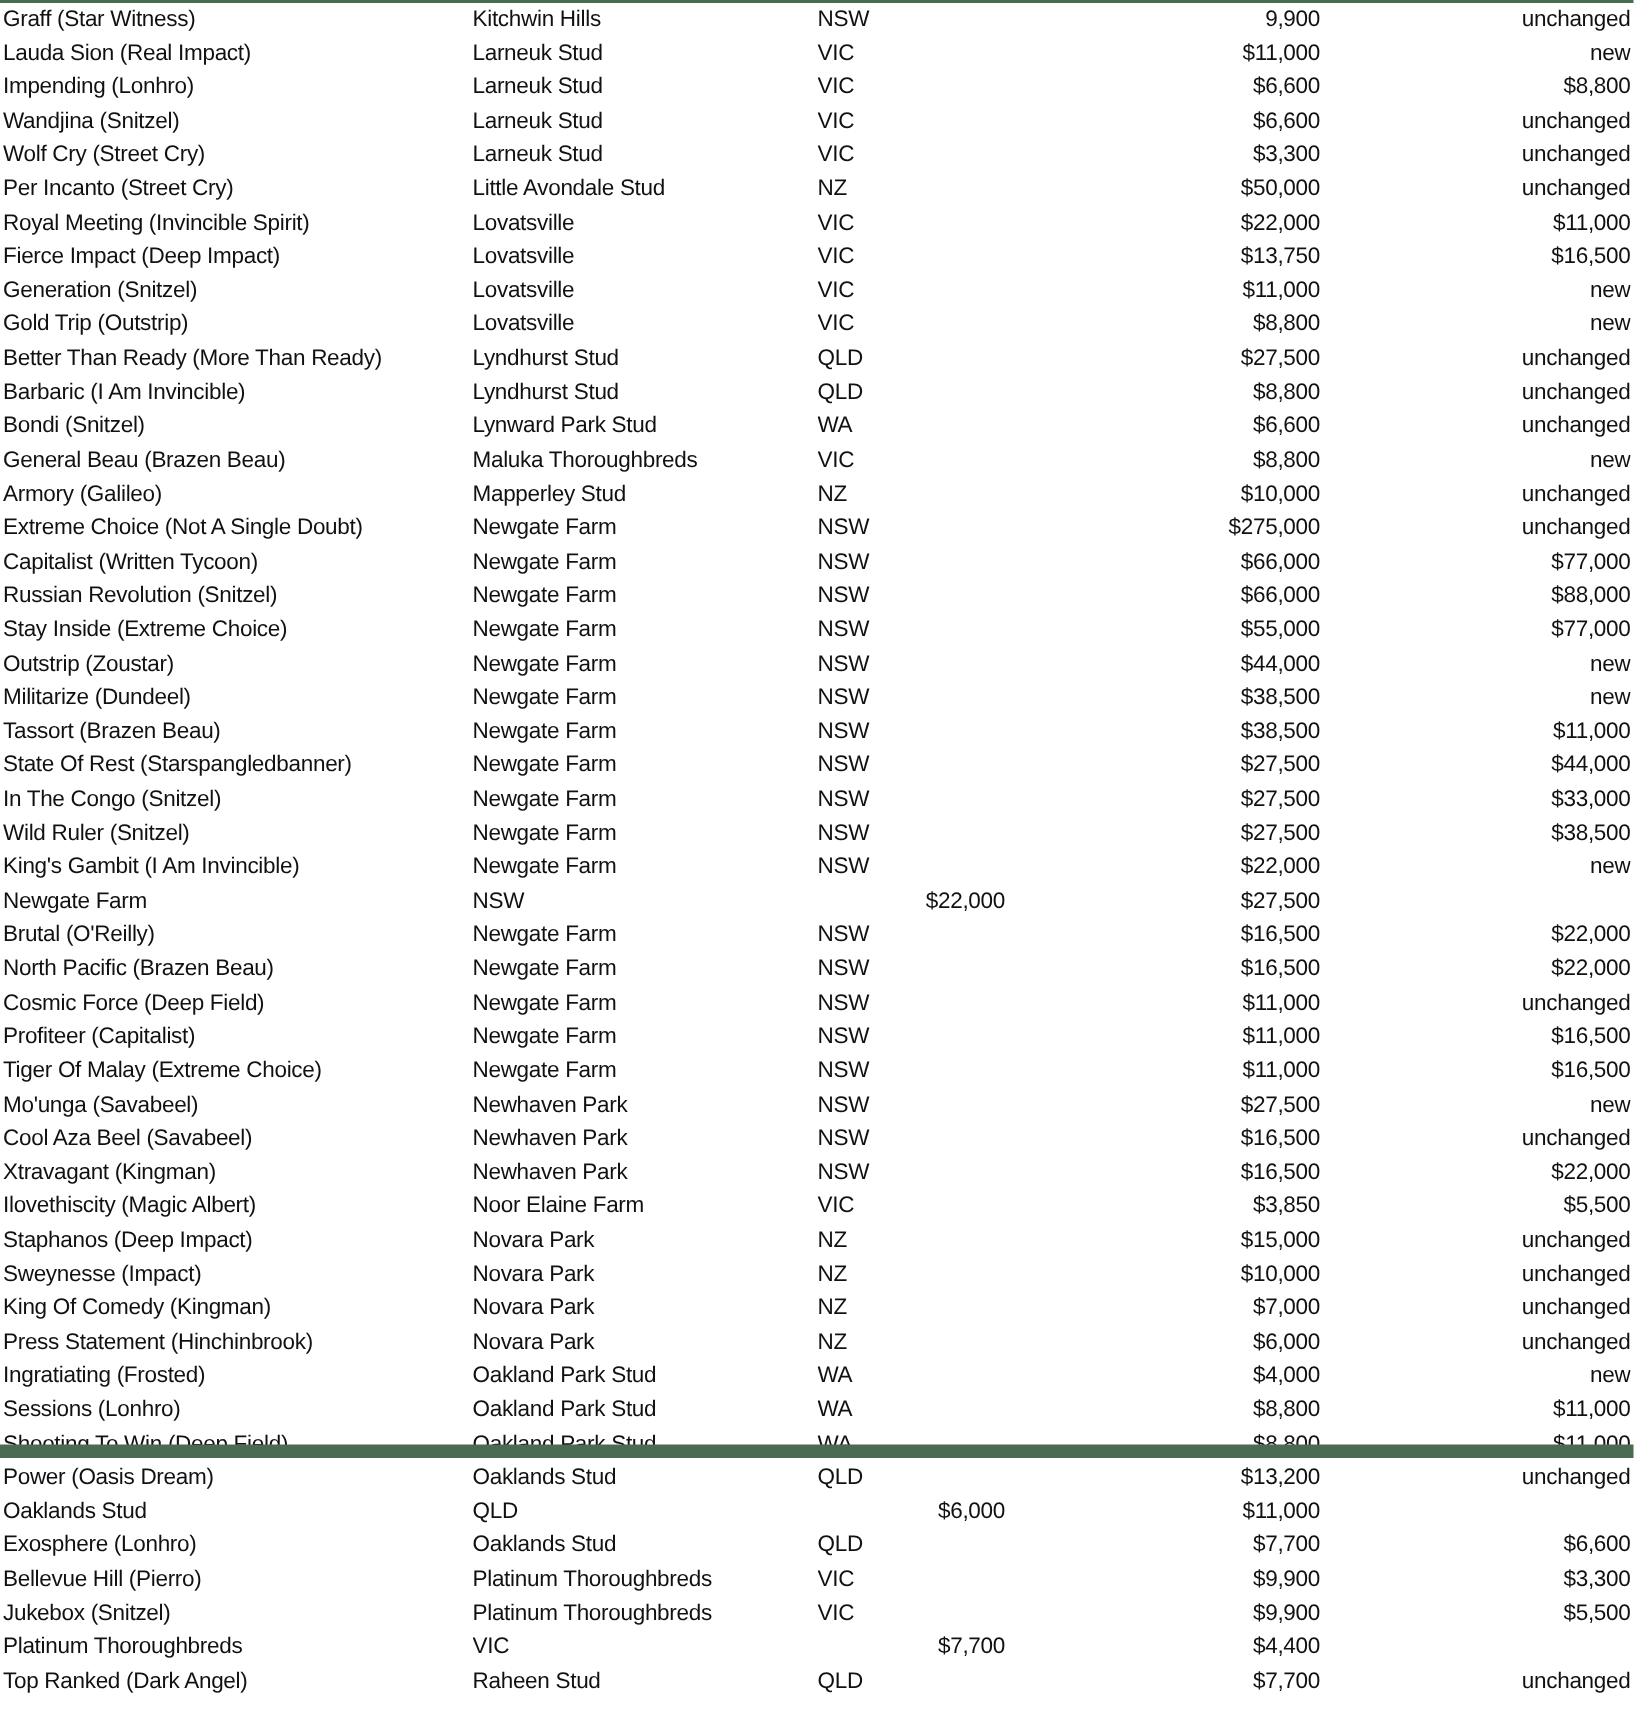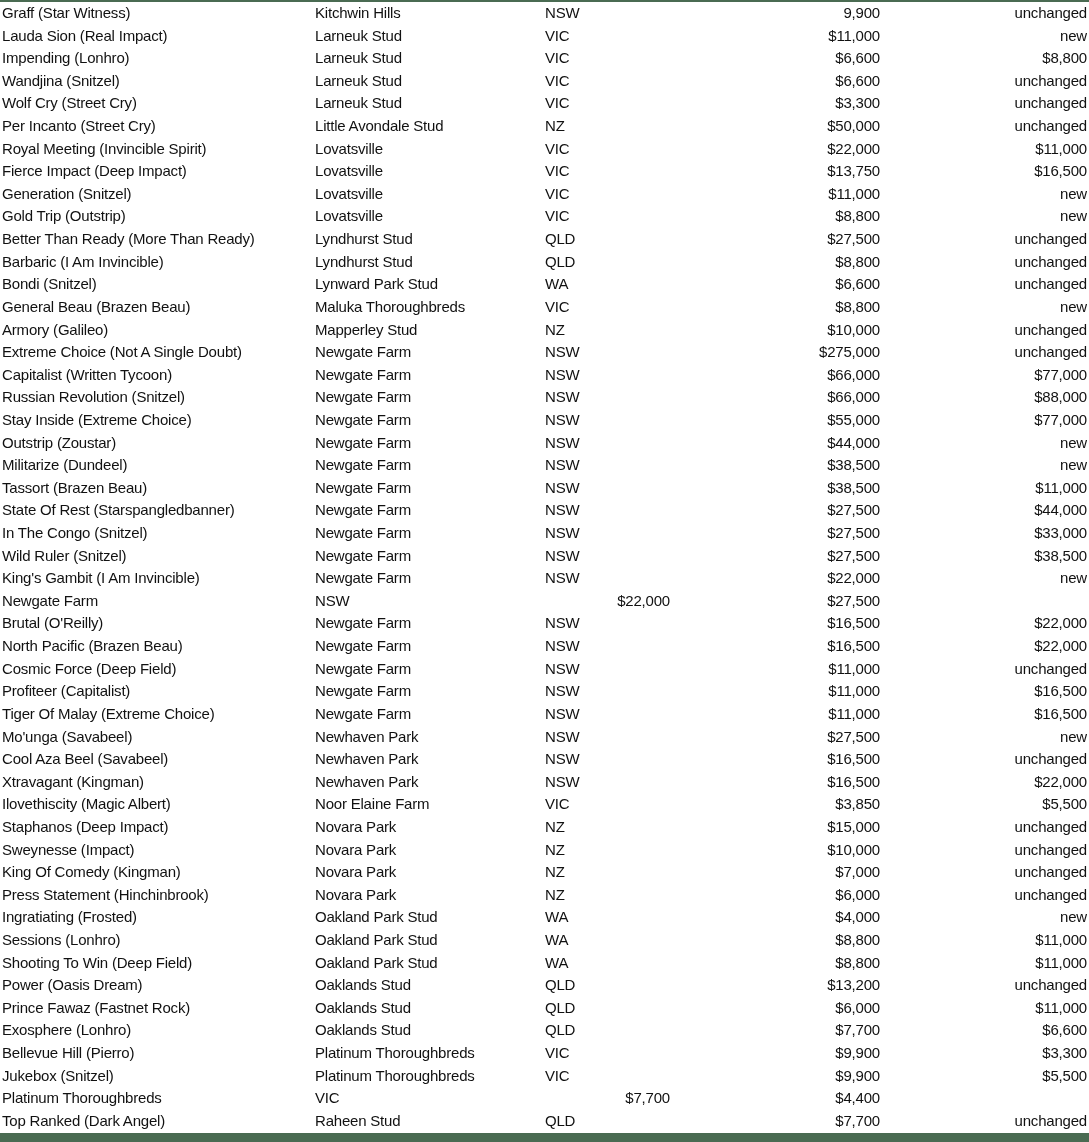"Graff (Star Witness)" .page { height: 1142px -> 972px }
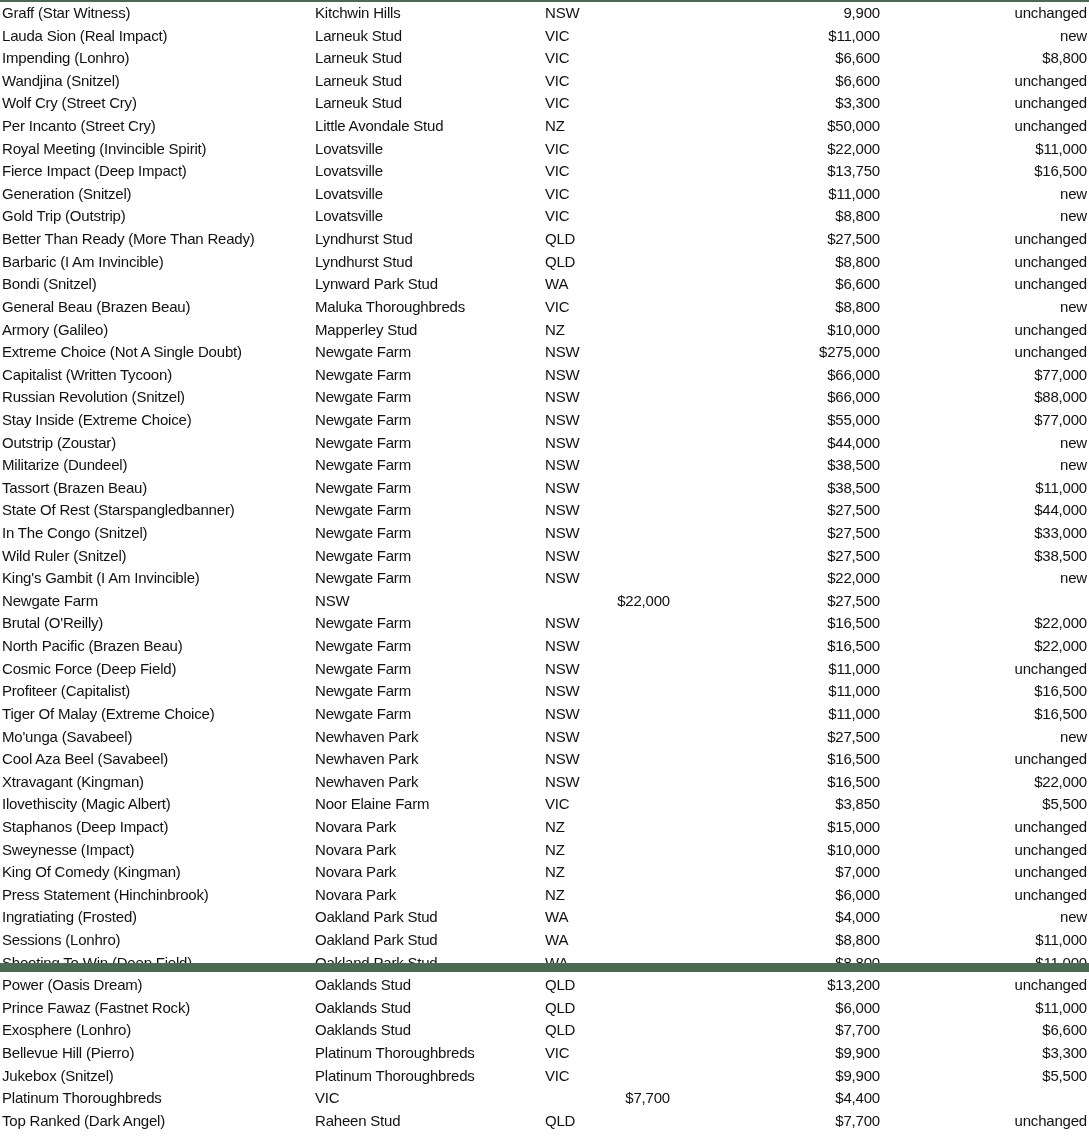"Prince Fawaz (Fastnet Rock)" div.cell { html: <div>Prince Fawaz (Fastnet Rock)</div> -> none }
